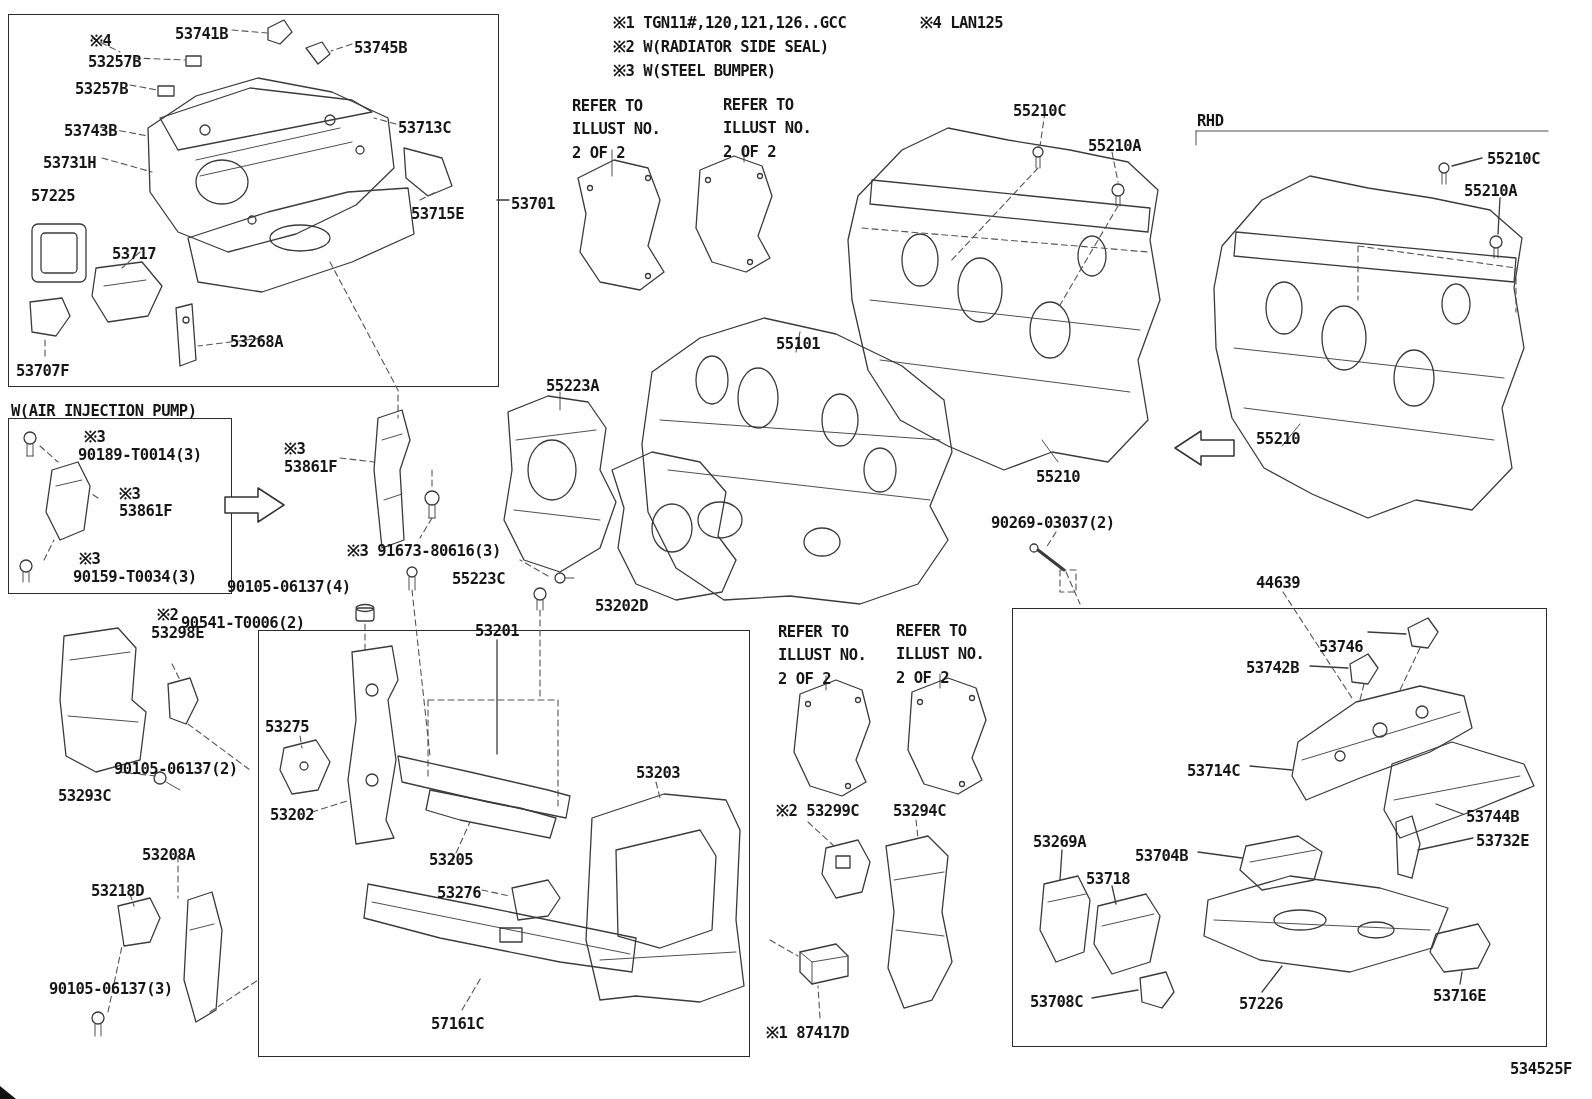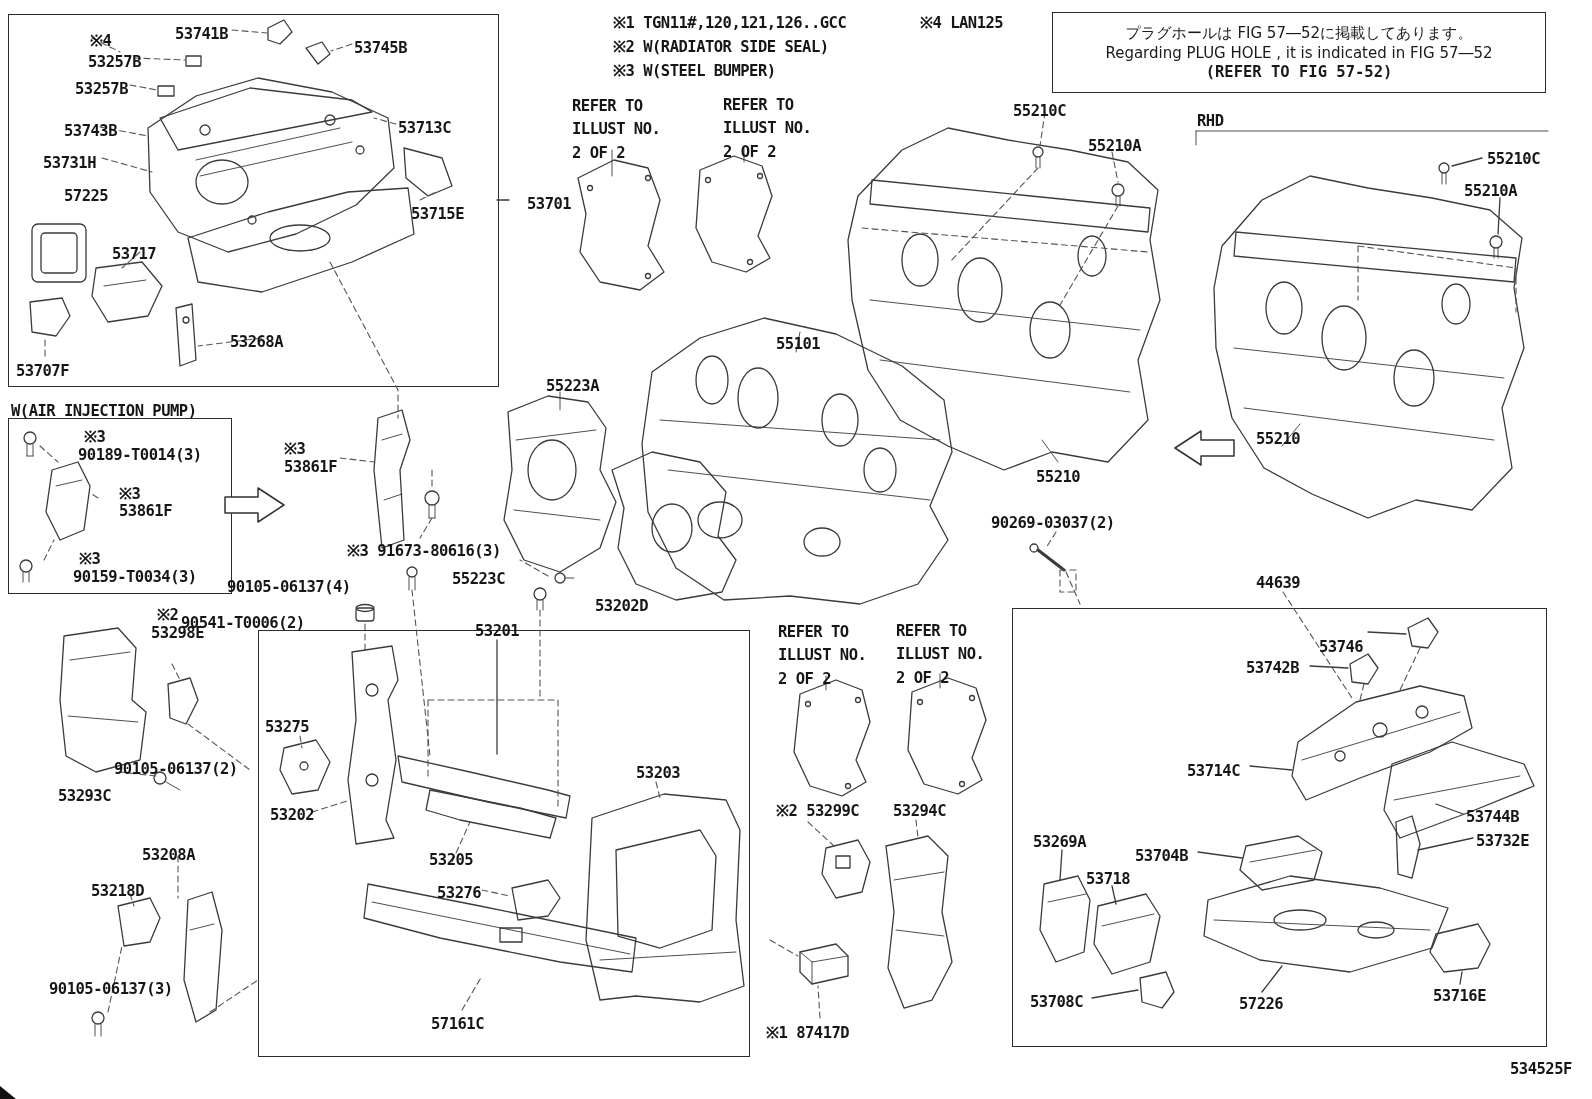"プラグホールは FIG 57―52に掲載してあります。" div.info-box { html: <div> <div>プラグホールは FIG 57―52に掲載してあります。</div> <div>Regarding PLUG HOLE , it is indicated in FIG 57―52</div> <div>(REFER TO FIG 57-52)</div> </div> -> none }
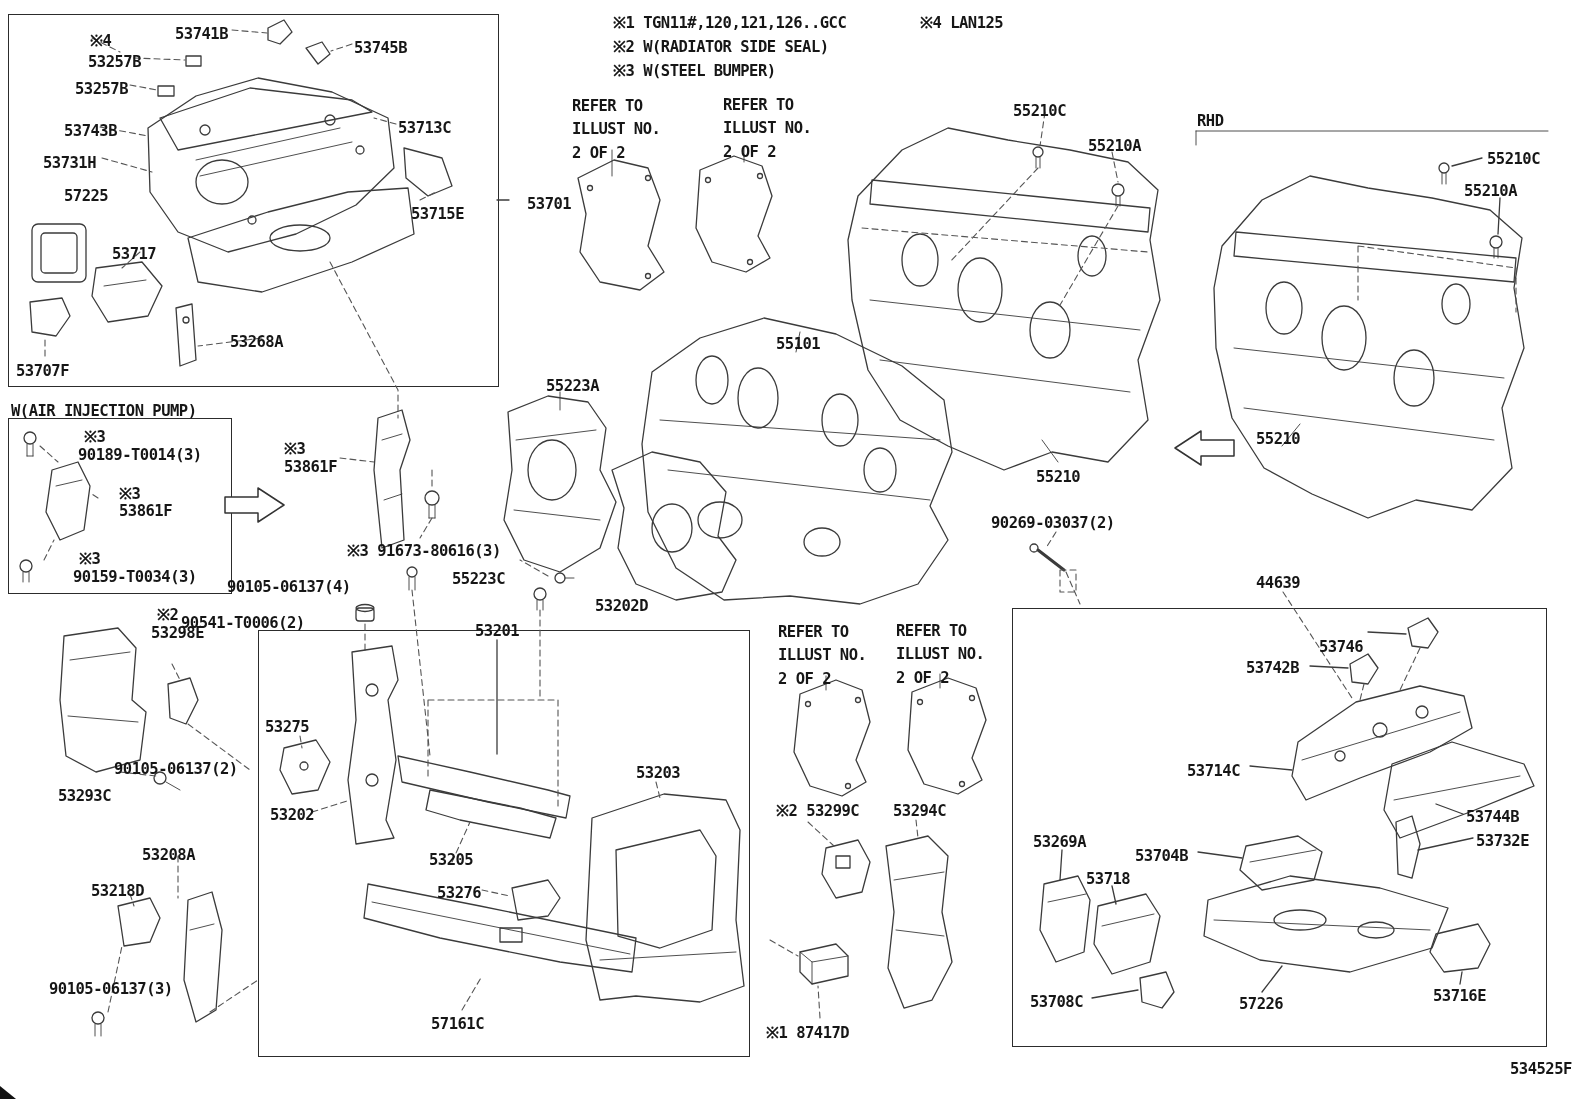"57225" div.part-label { margin-left: 33px -> none }
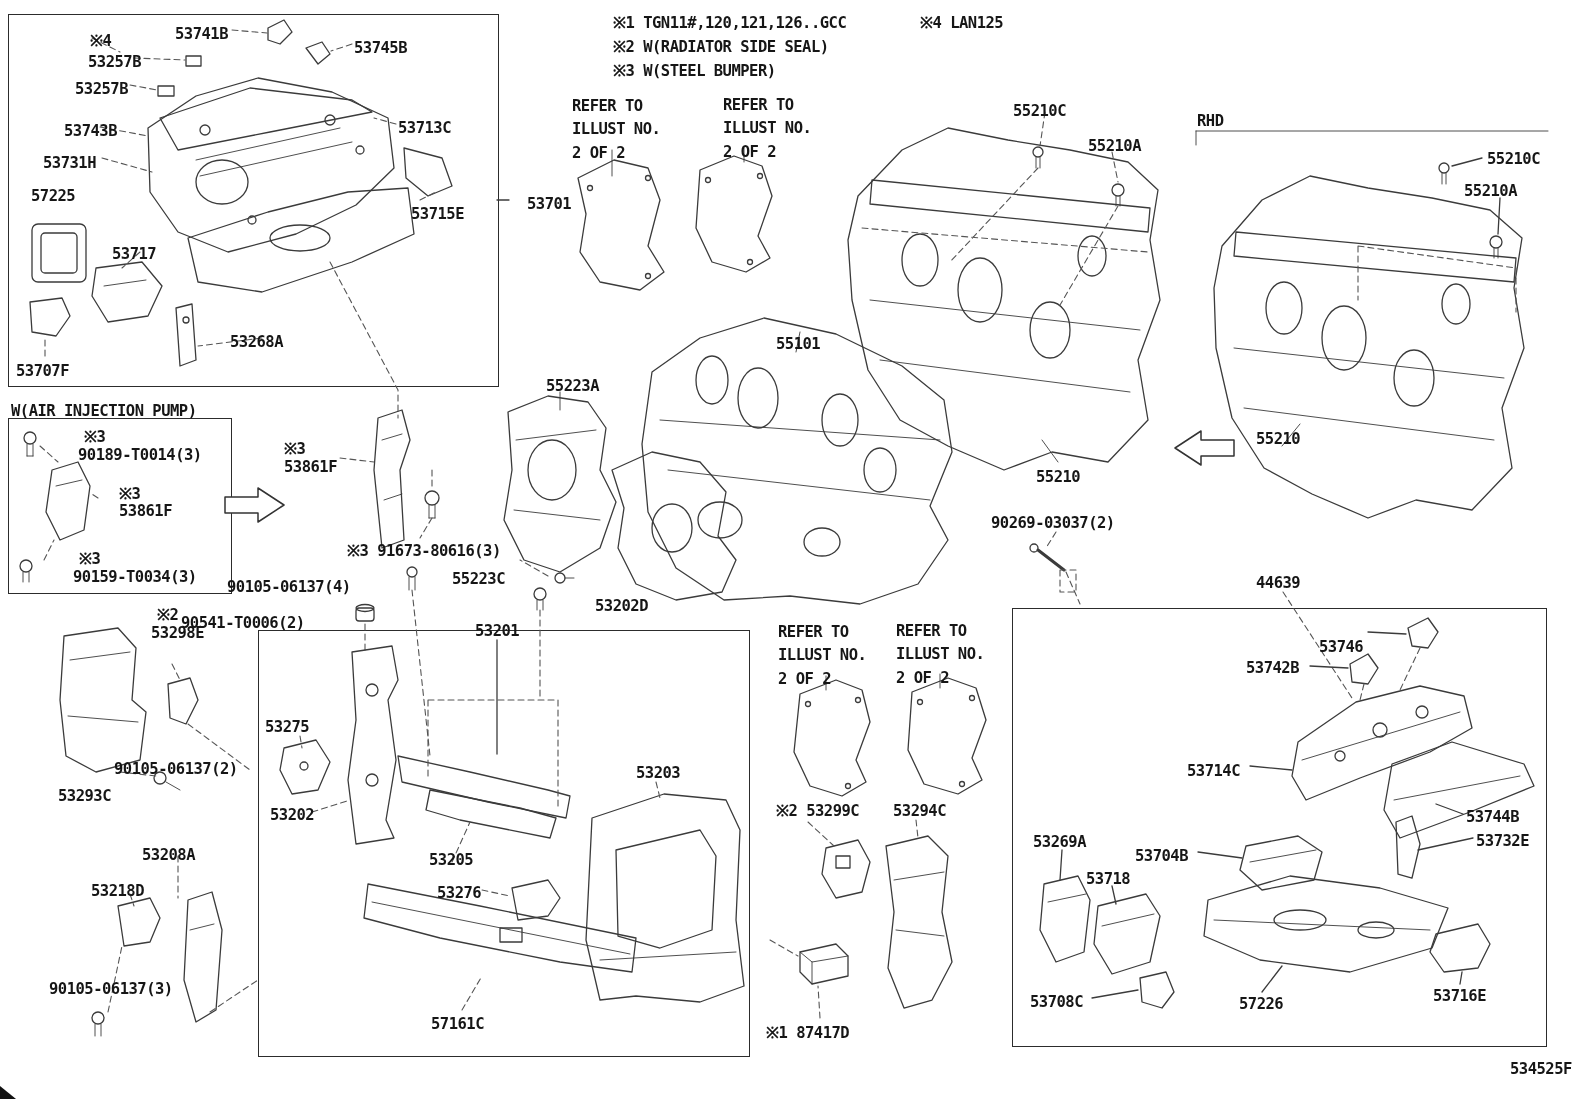"53701" div.part-label { margin-left: 16px -> none }
